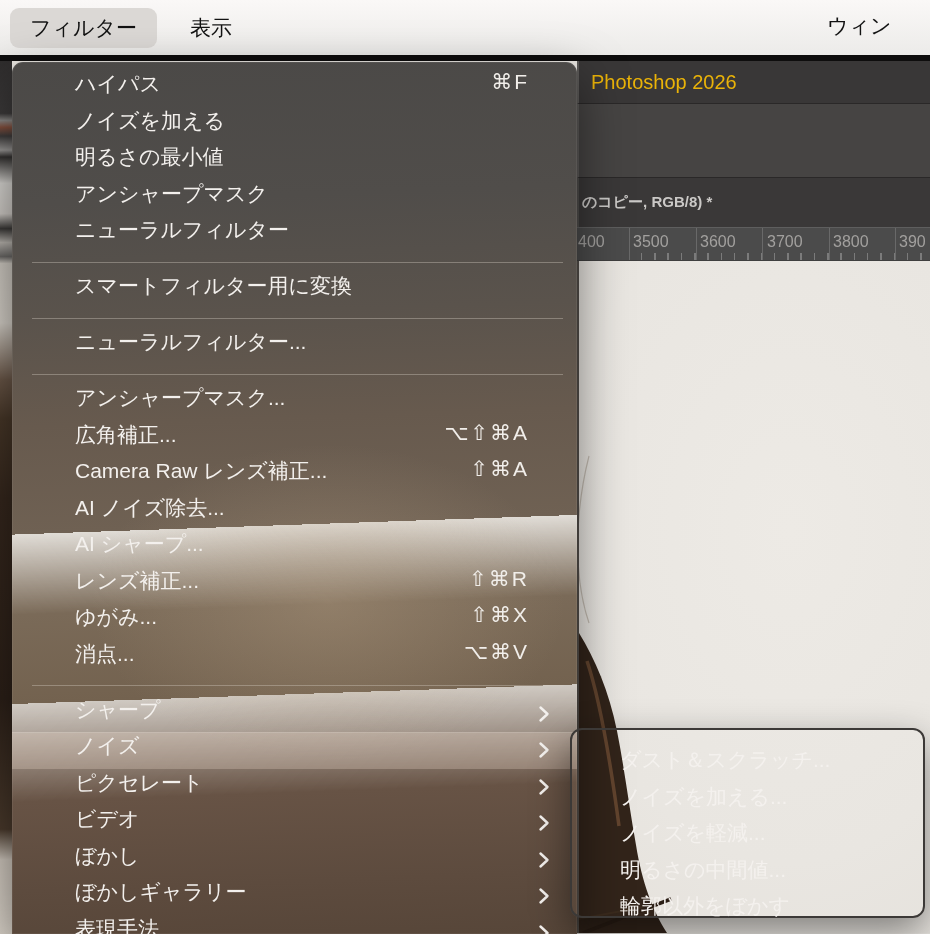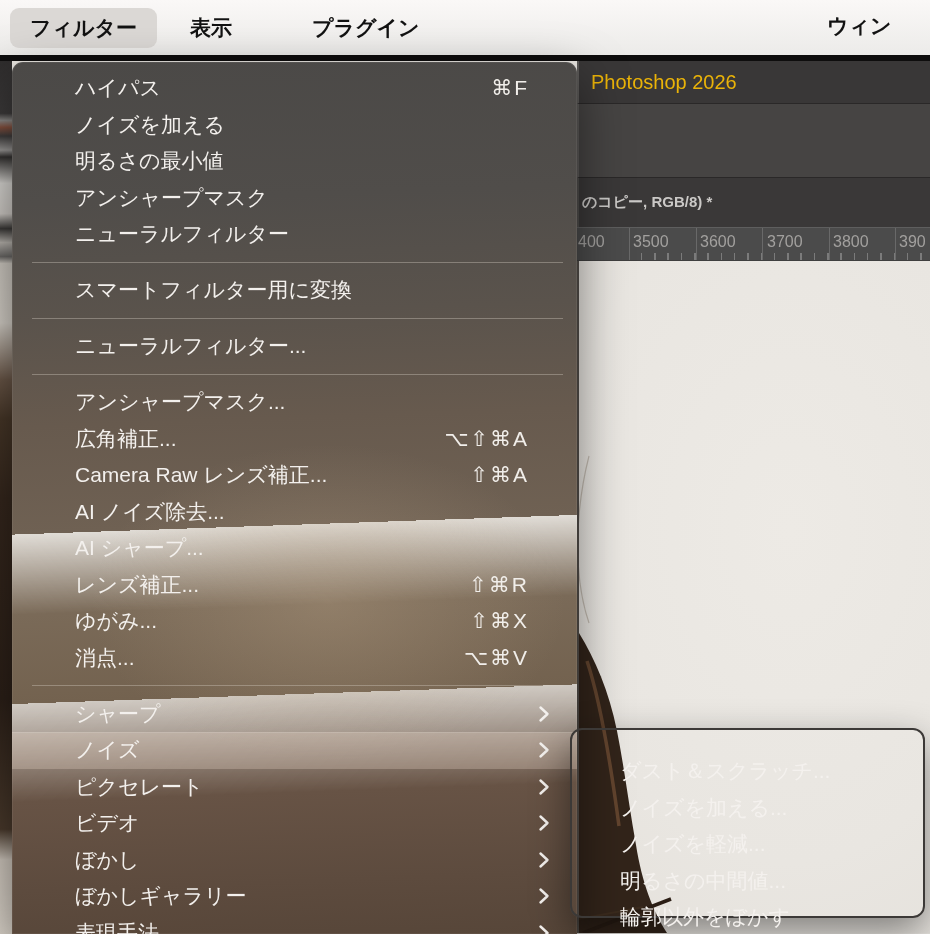"フィルター" .menubar { font-weight: 700 -> 400 }
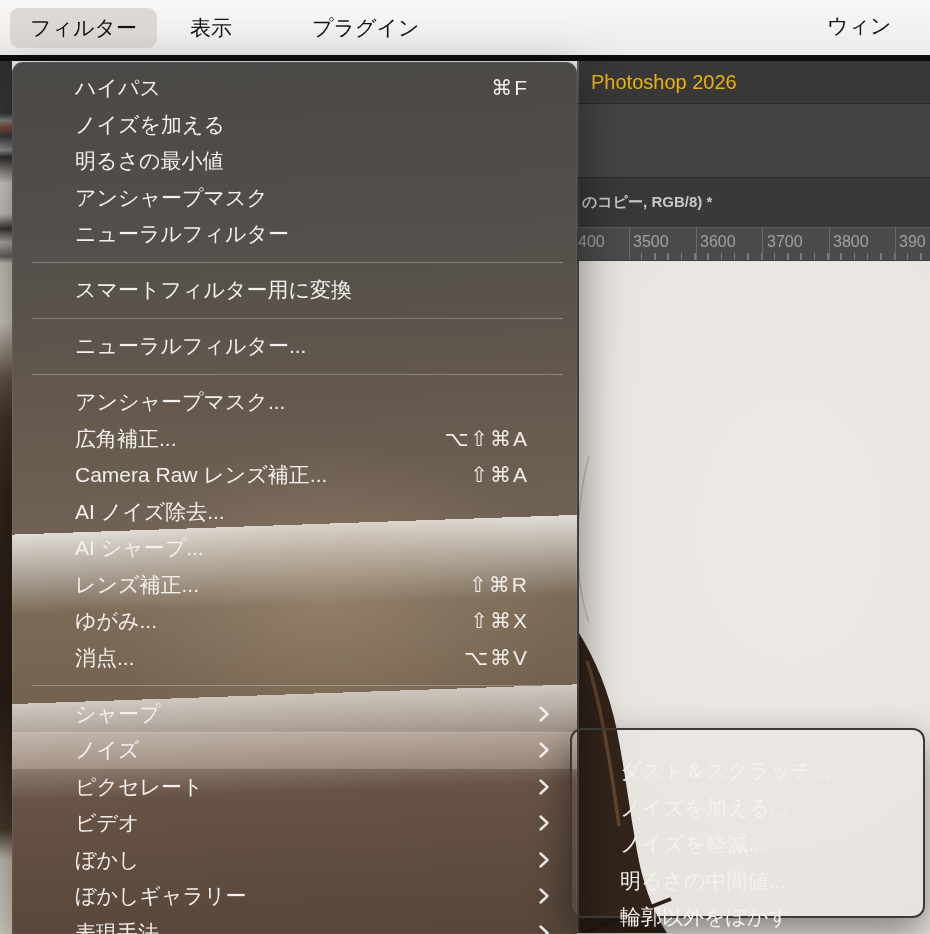"プラグイン" div.mb-item { html: <div> <span>プラグイン</span> </div> -> none }
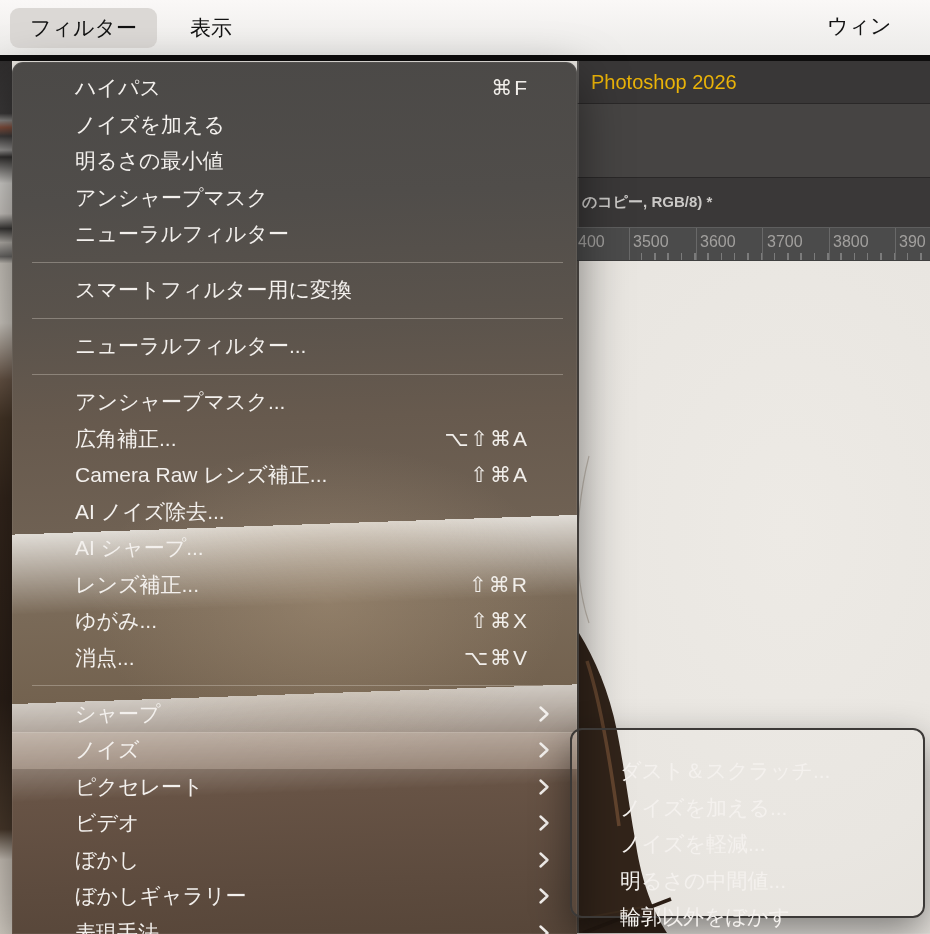"ハイパス" .row { align-items: center -> flex-start }
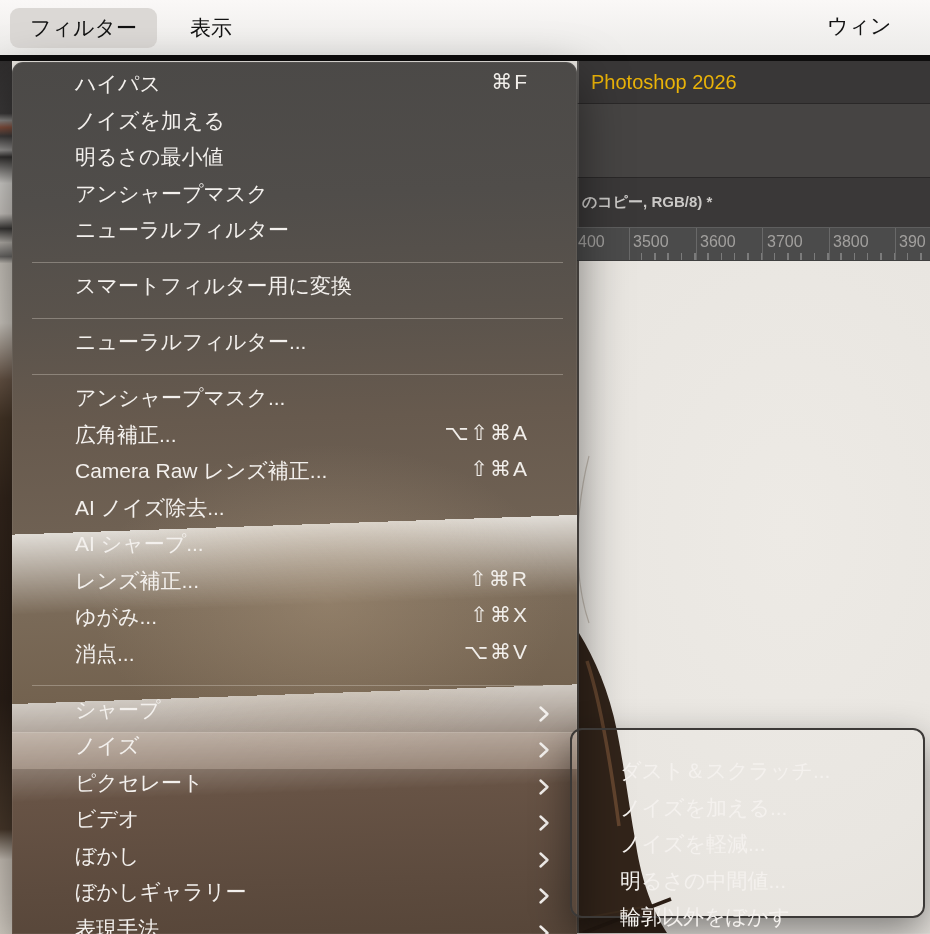"ダスト＆スクラッチ..." .submenu { padding-top: 23px -> 12px }
